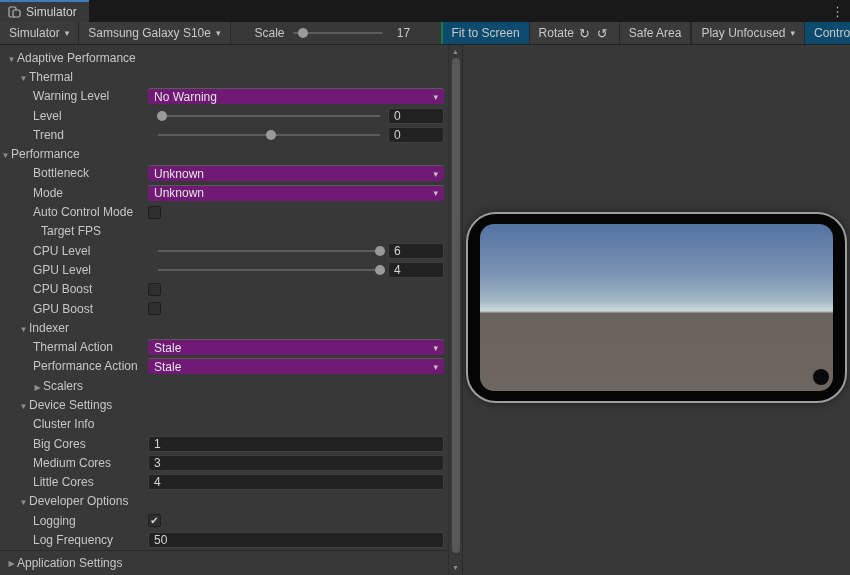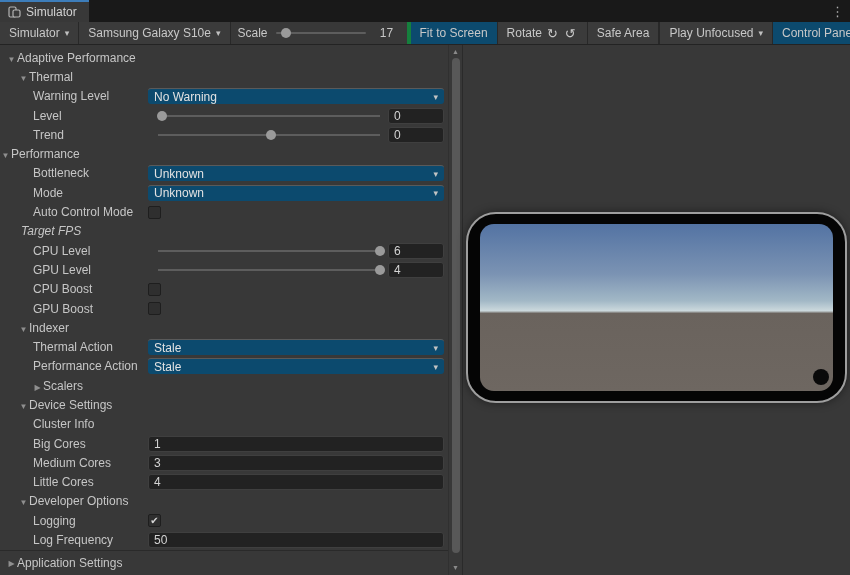"Scale" .scale-group { border-right: 4px solid #15803d -> 2px solid #15803d; padding: 0 7px -> 0 24px }
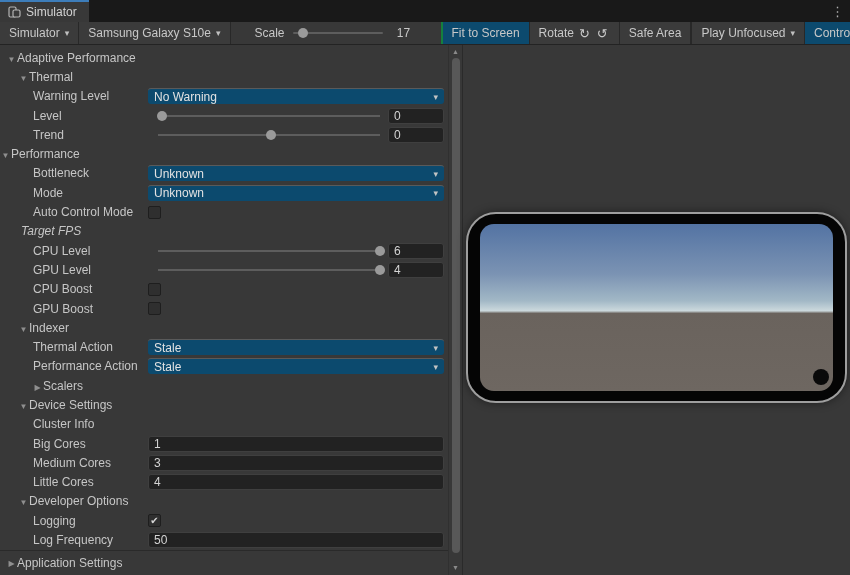"No Warning" .dropdown { background: #0c4a6e -> #701a75 }
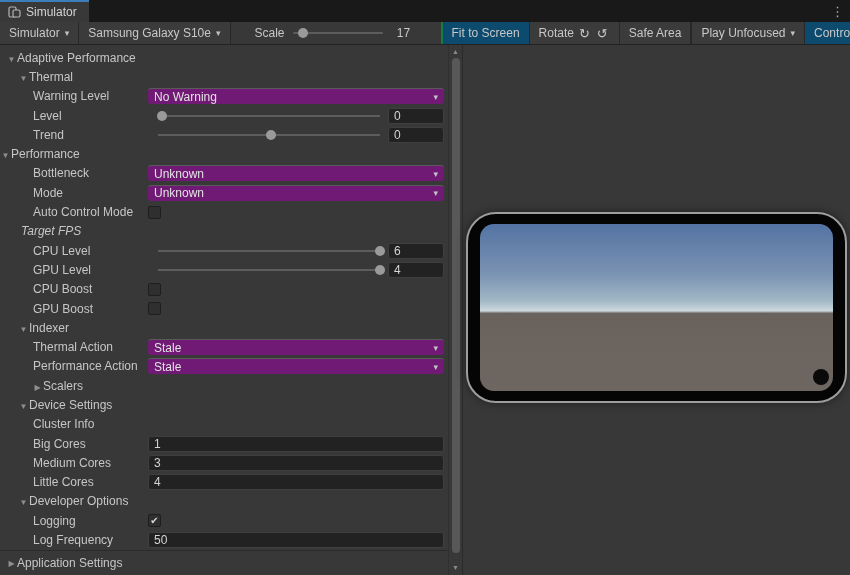"Target FPS" span.row-label { font-style: italic -> none; padding-left: 21px -> 41px }
